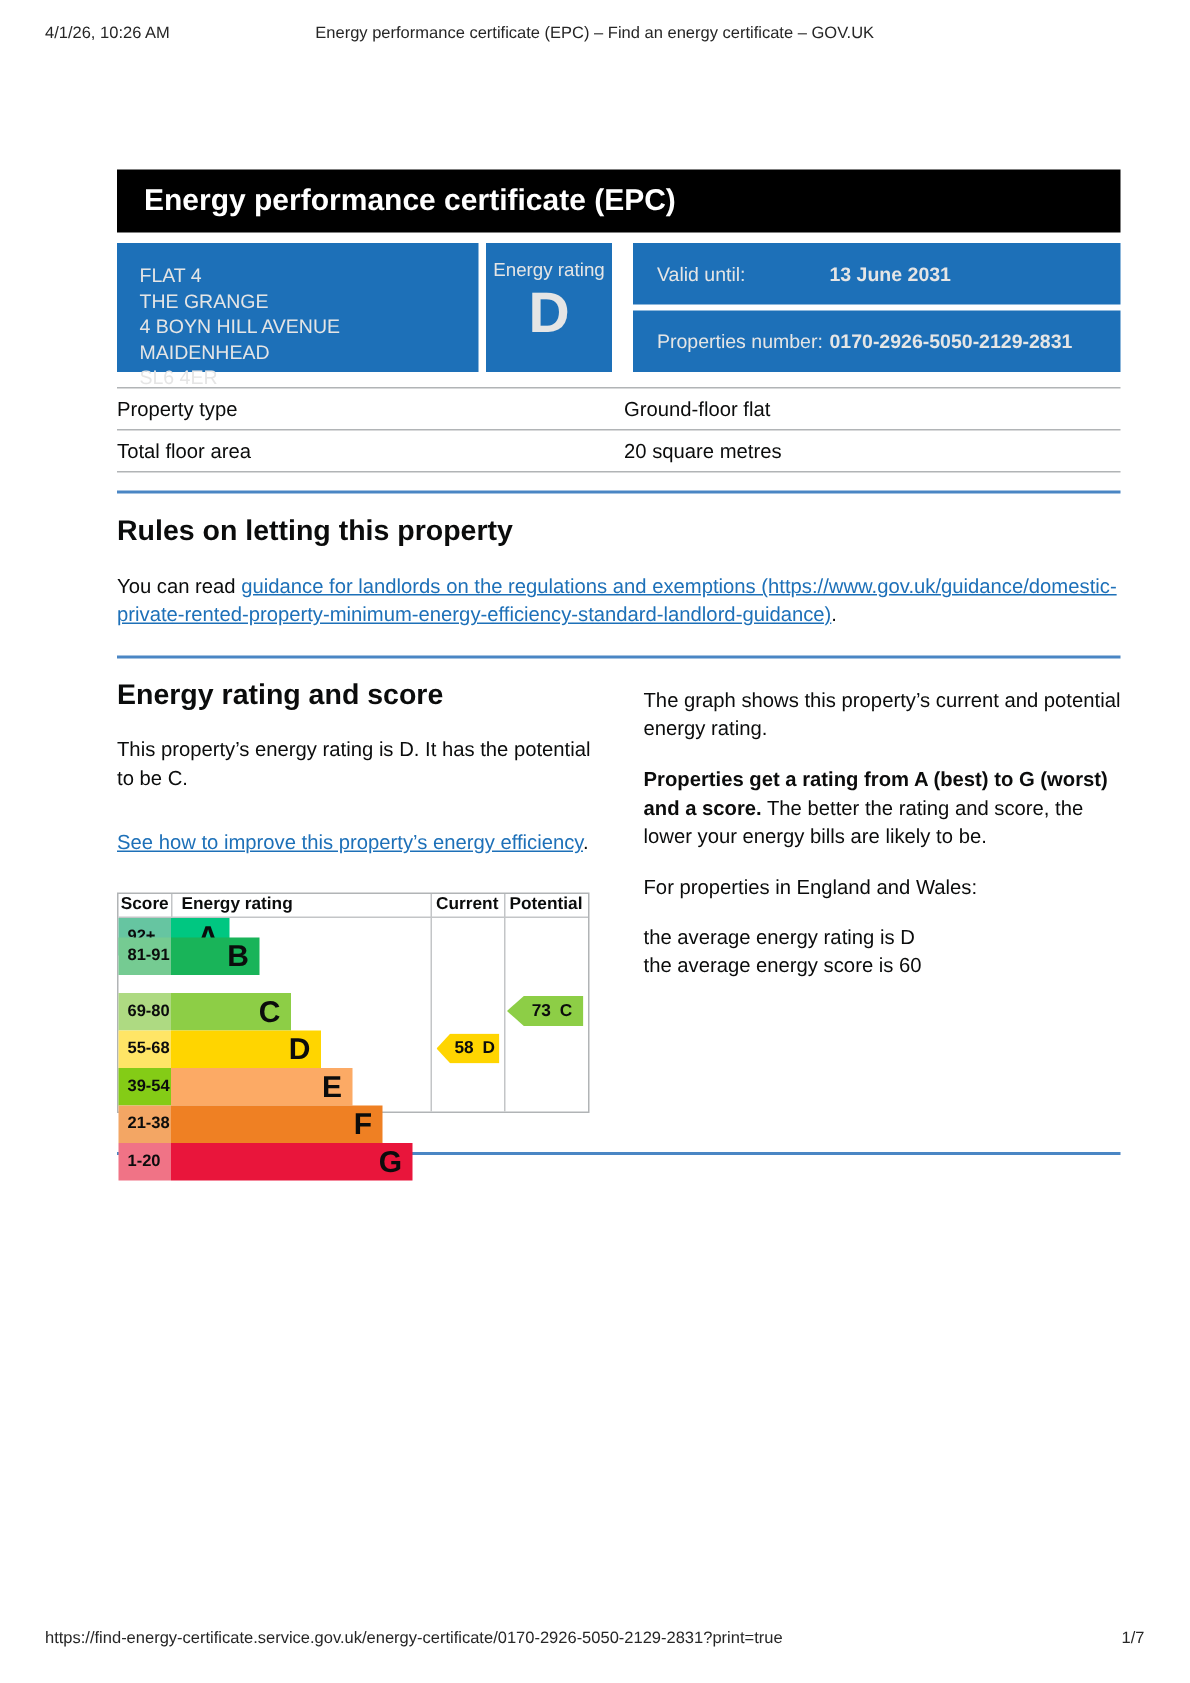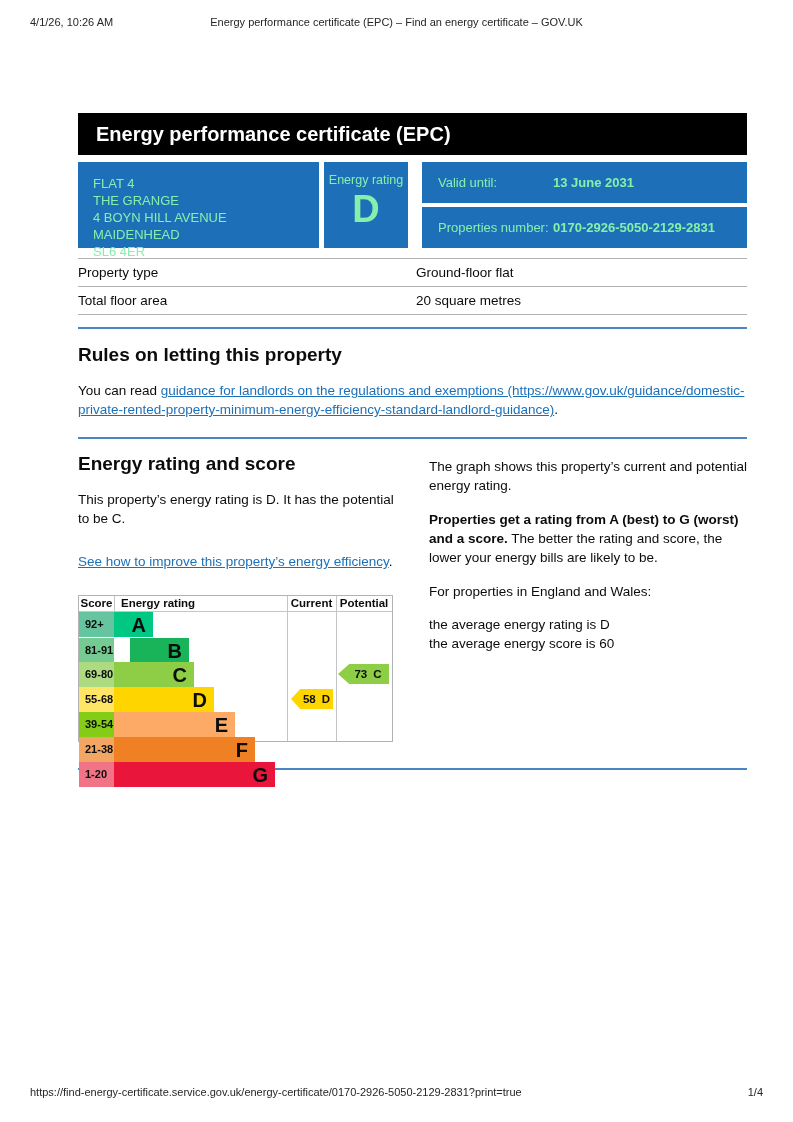"FLAT 4" .blue-box { color: #86efac -> #e5e5e5 }
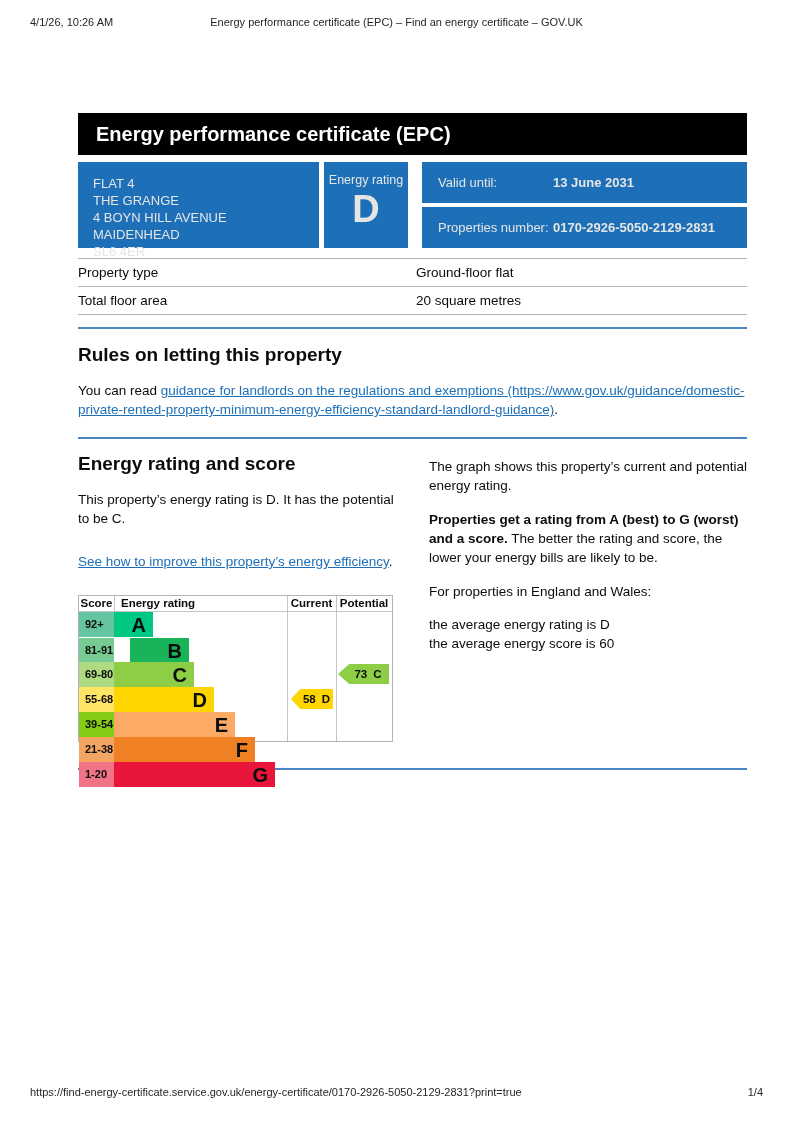"81-91" div.epc-row { gap: 16px -> none; top: 42px -> 29px }
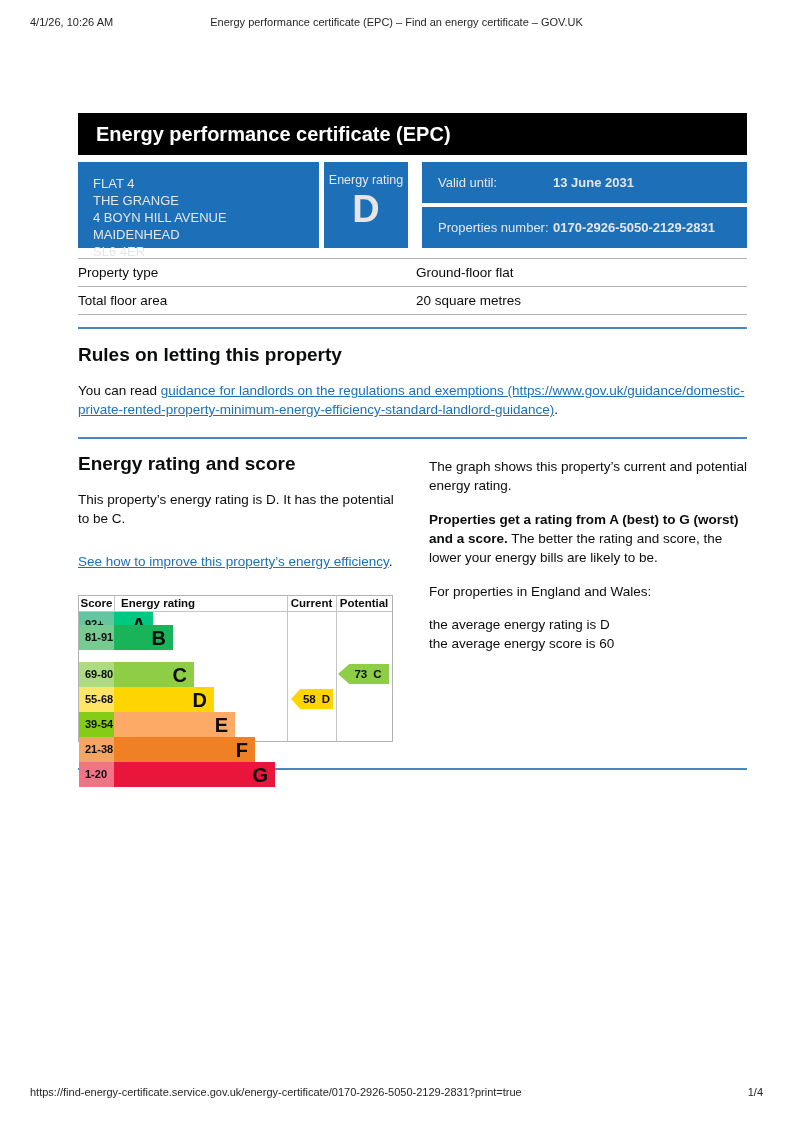"1/4" span.pf-page { text: 1/4 -> 1/7 }
